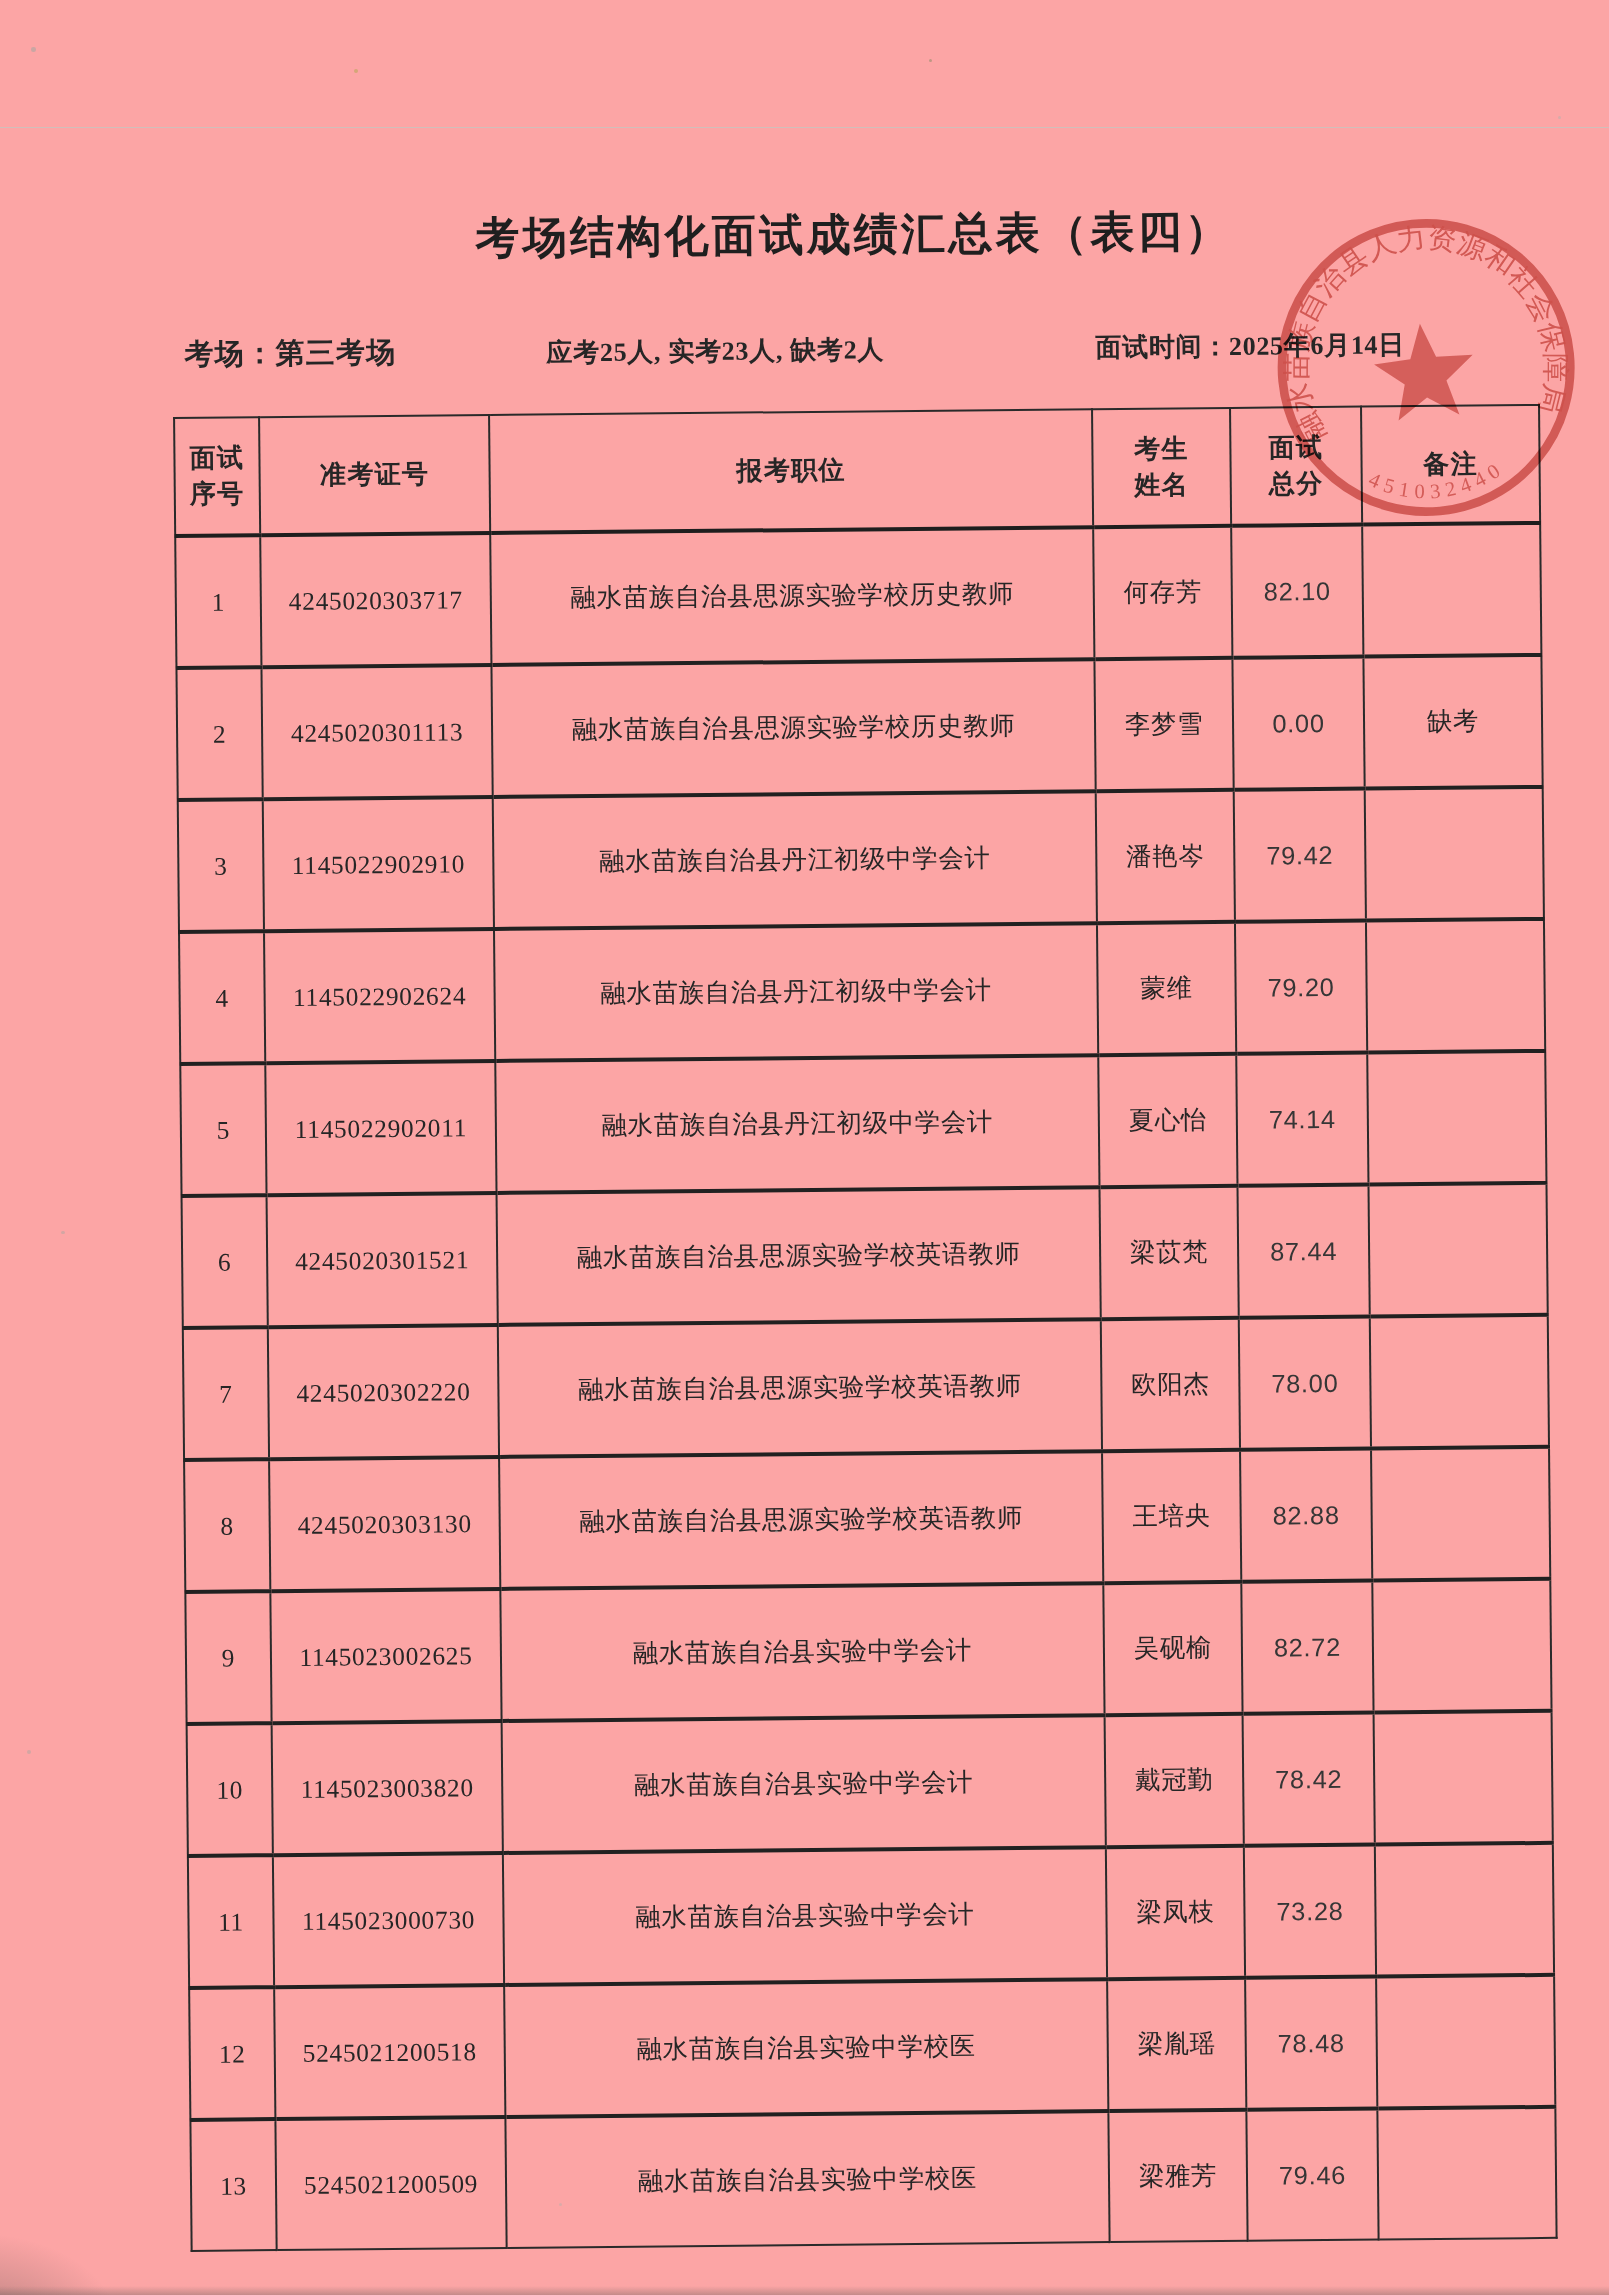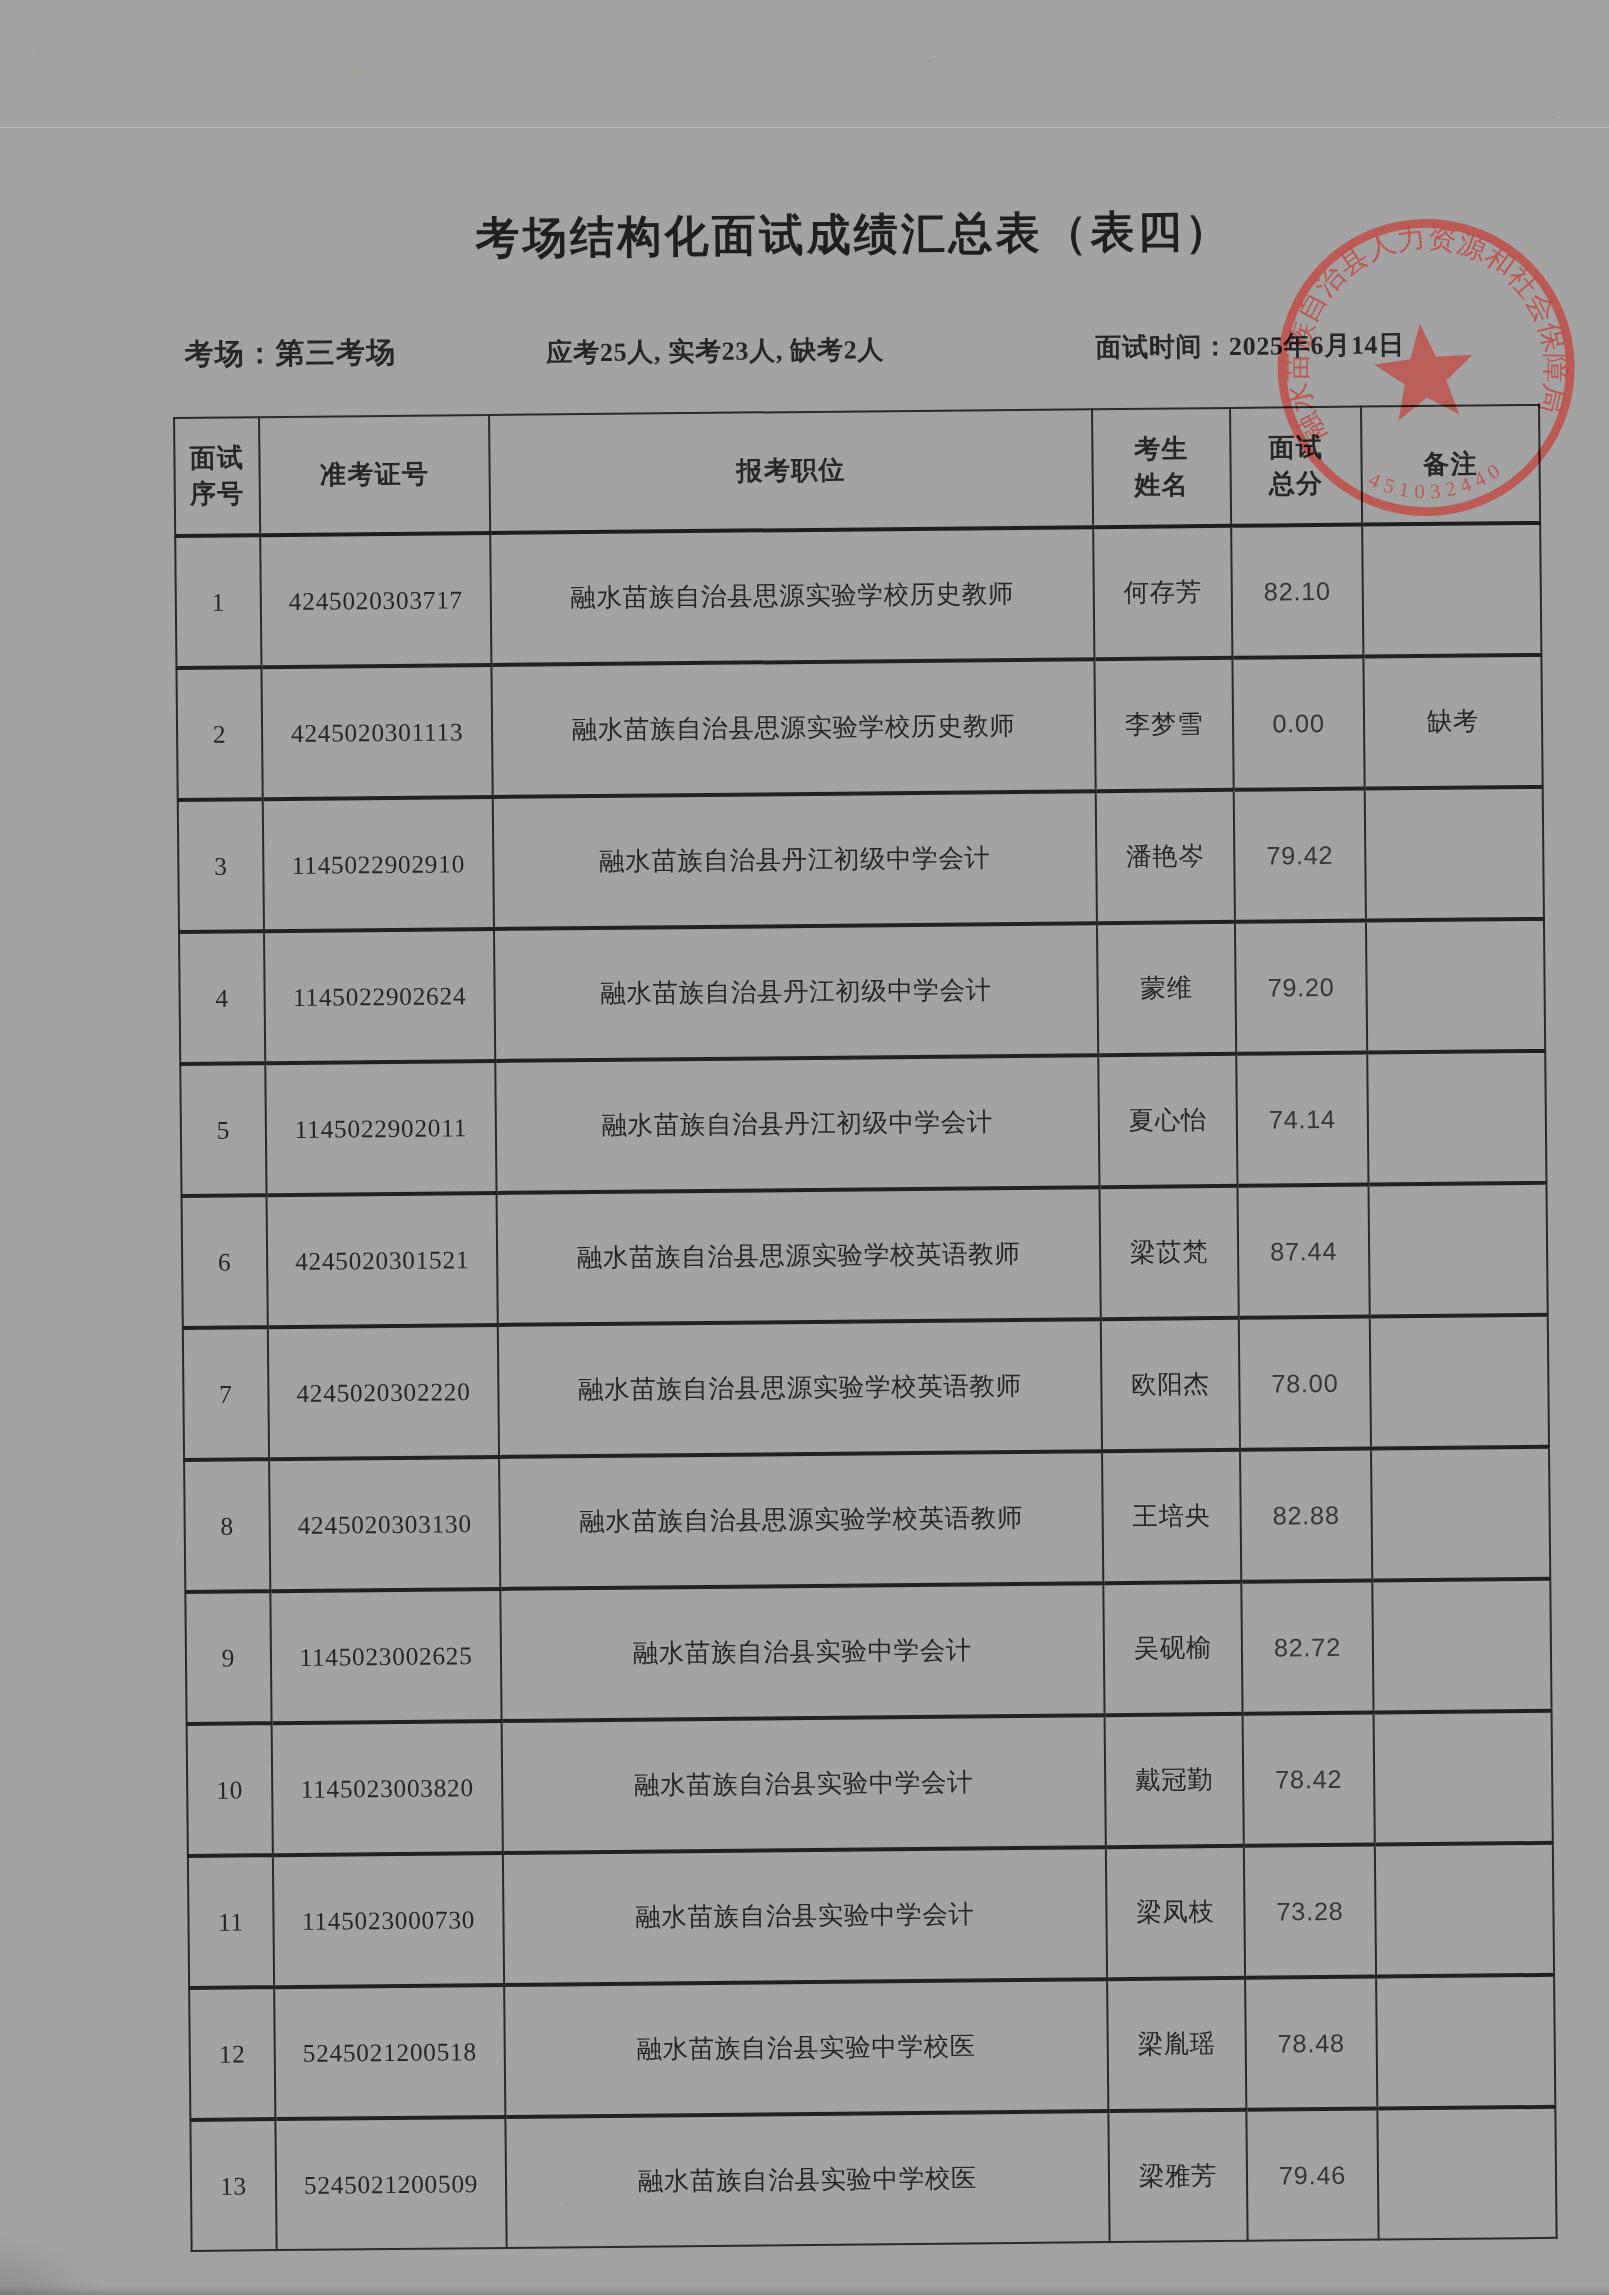"考场结构化面试成绩汇总表（表四）" .page { background: #a3a3a3 -> #fca5a5 }
